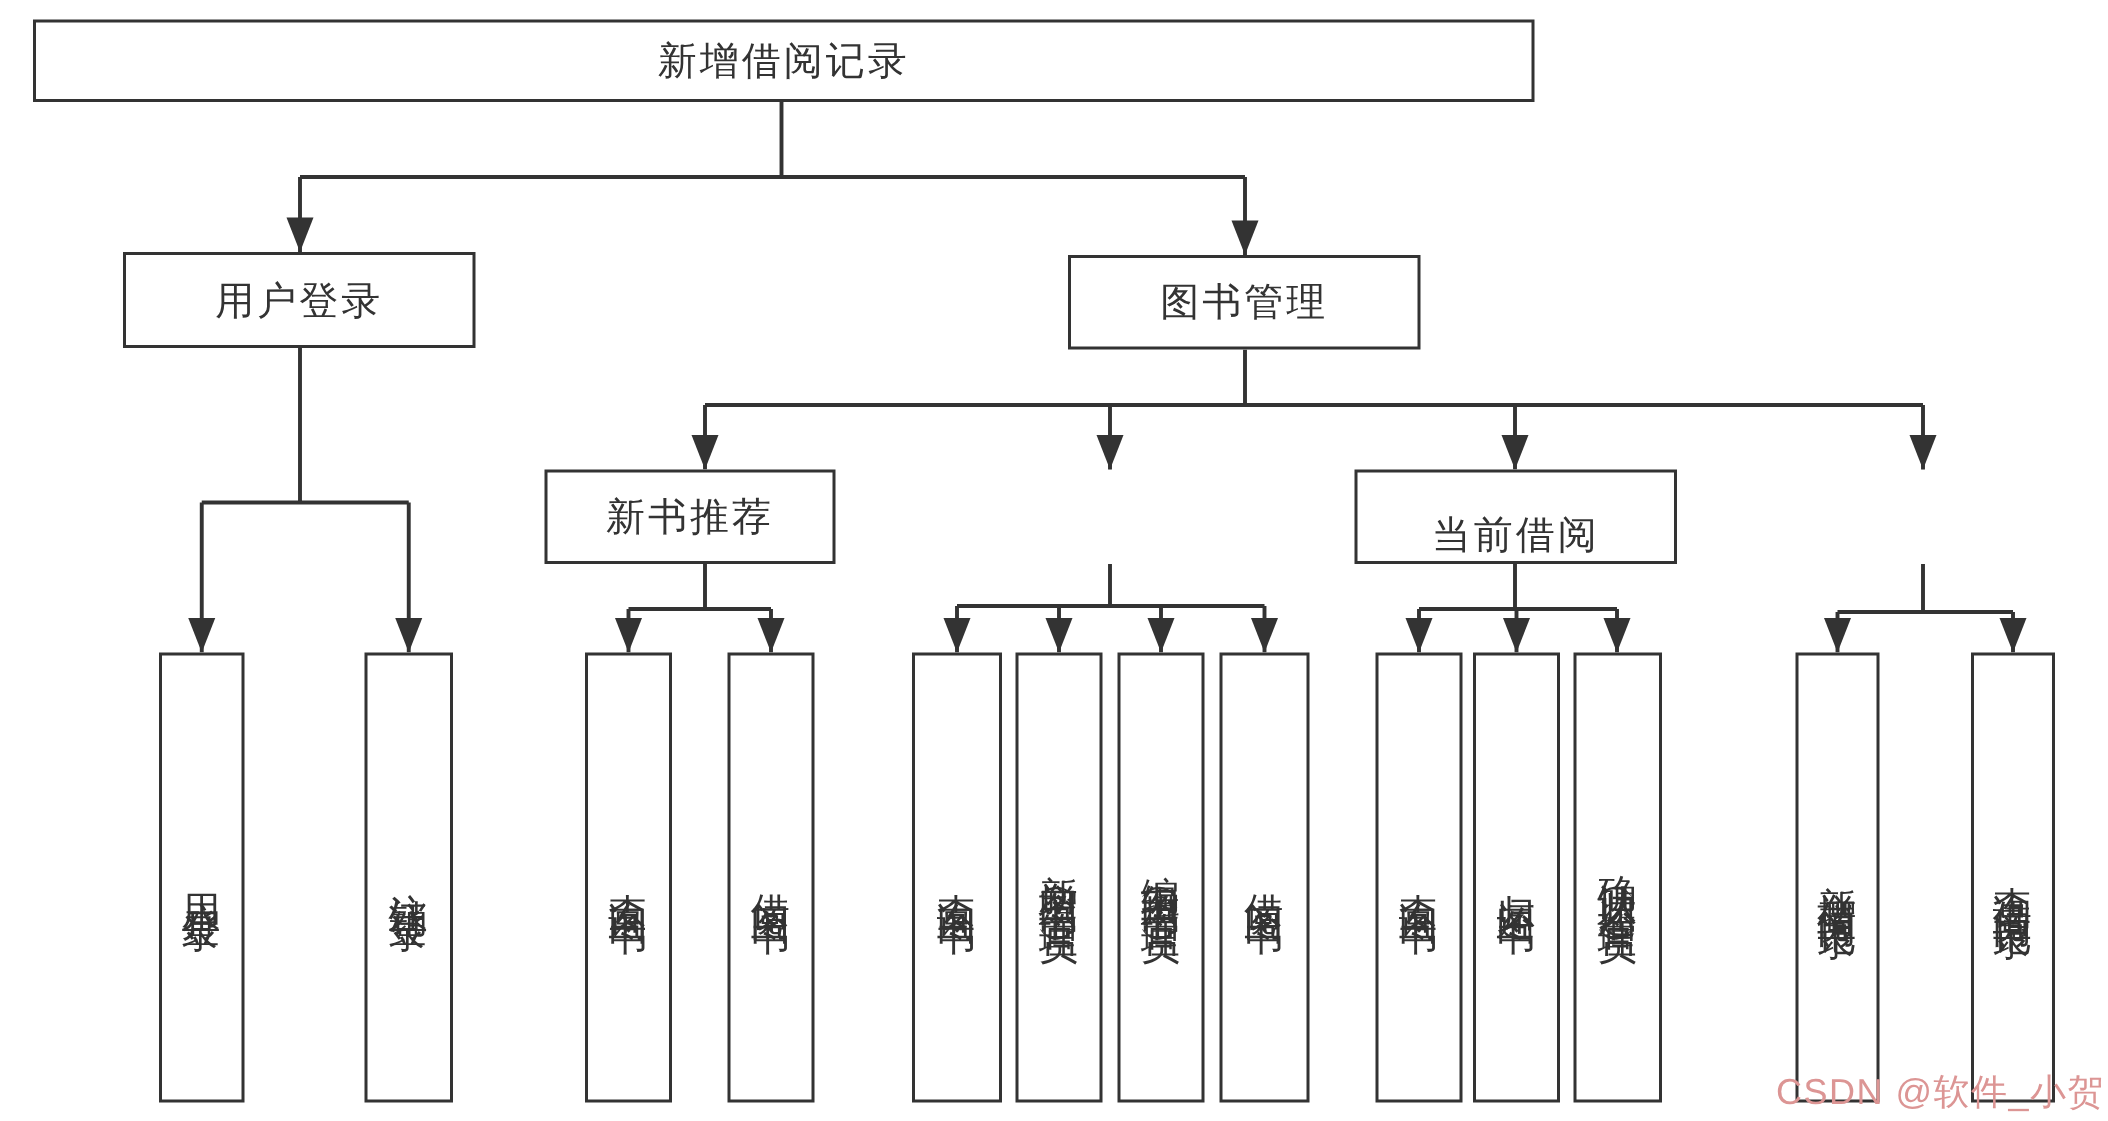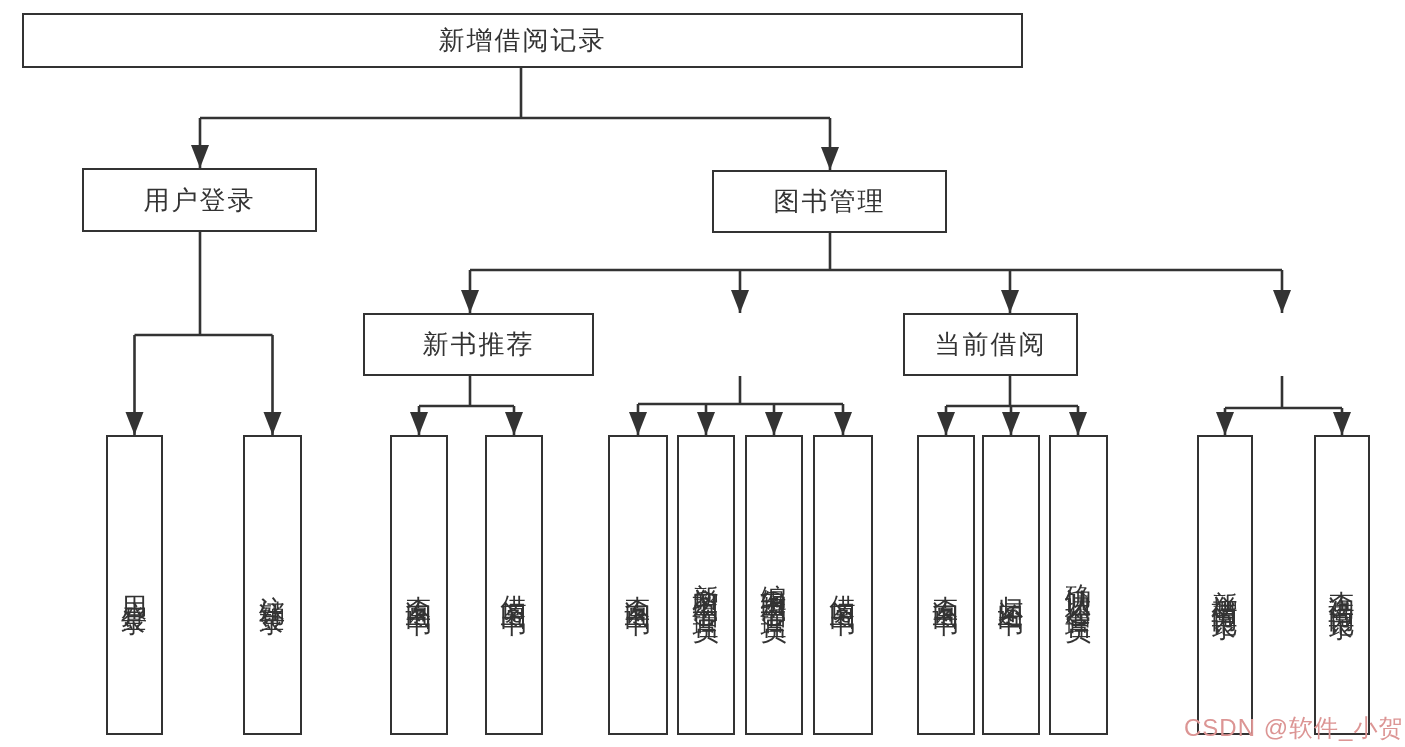"新书推荐" div.node { width: 231px -> 194px }
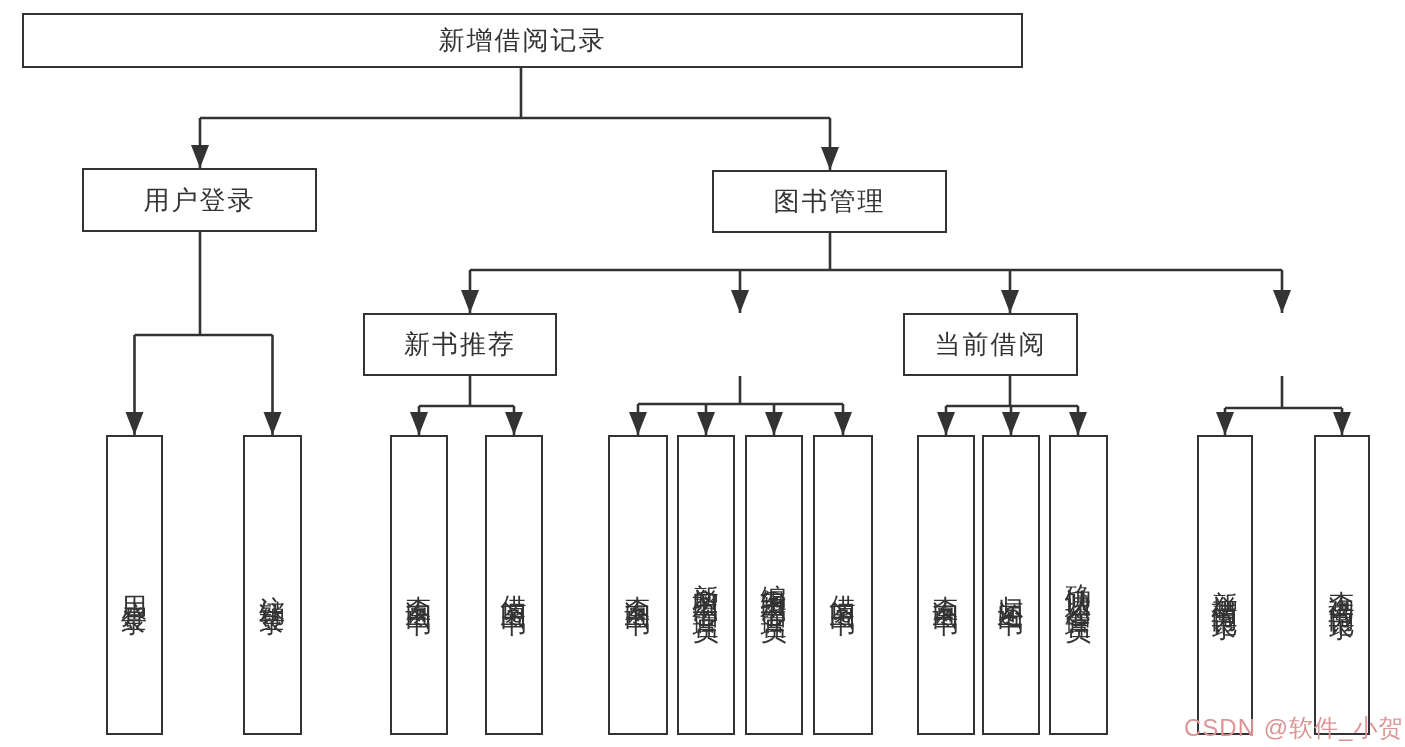"当前借阅" div.node { align-items: none -> flex-end; width: 175px -> 215px }
